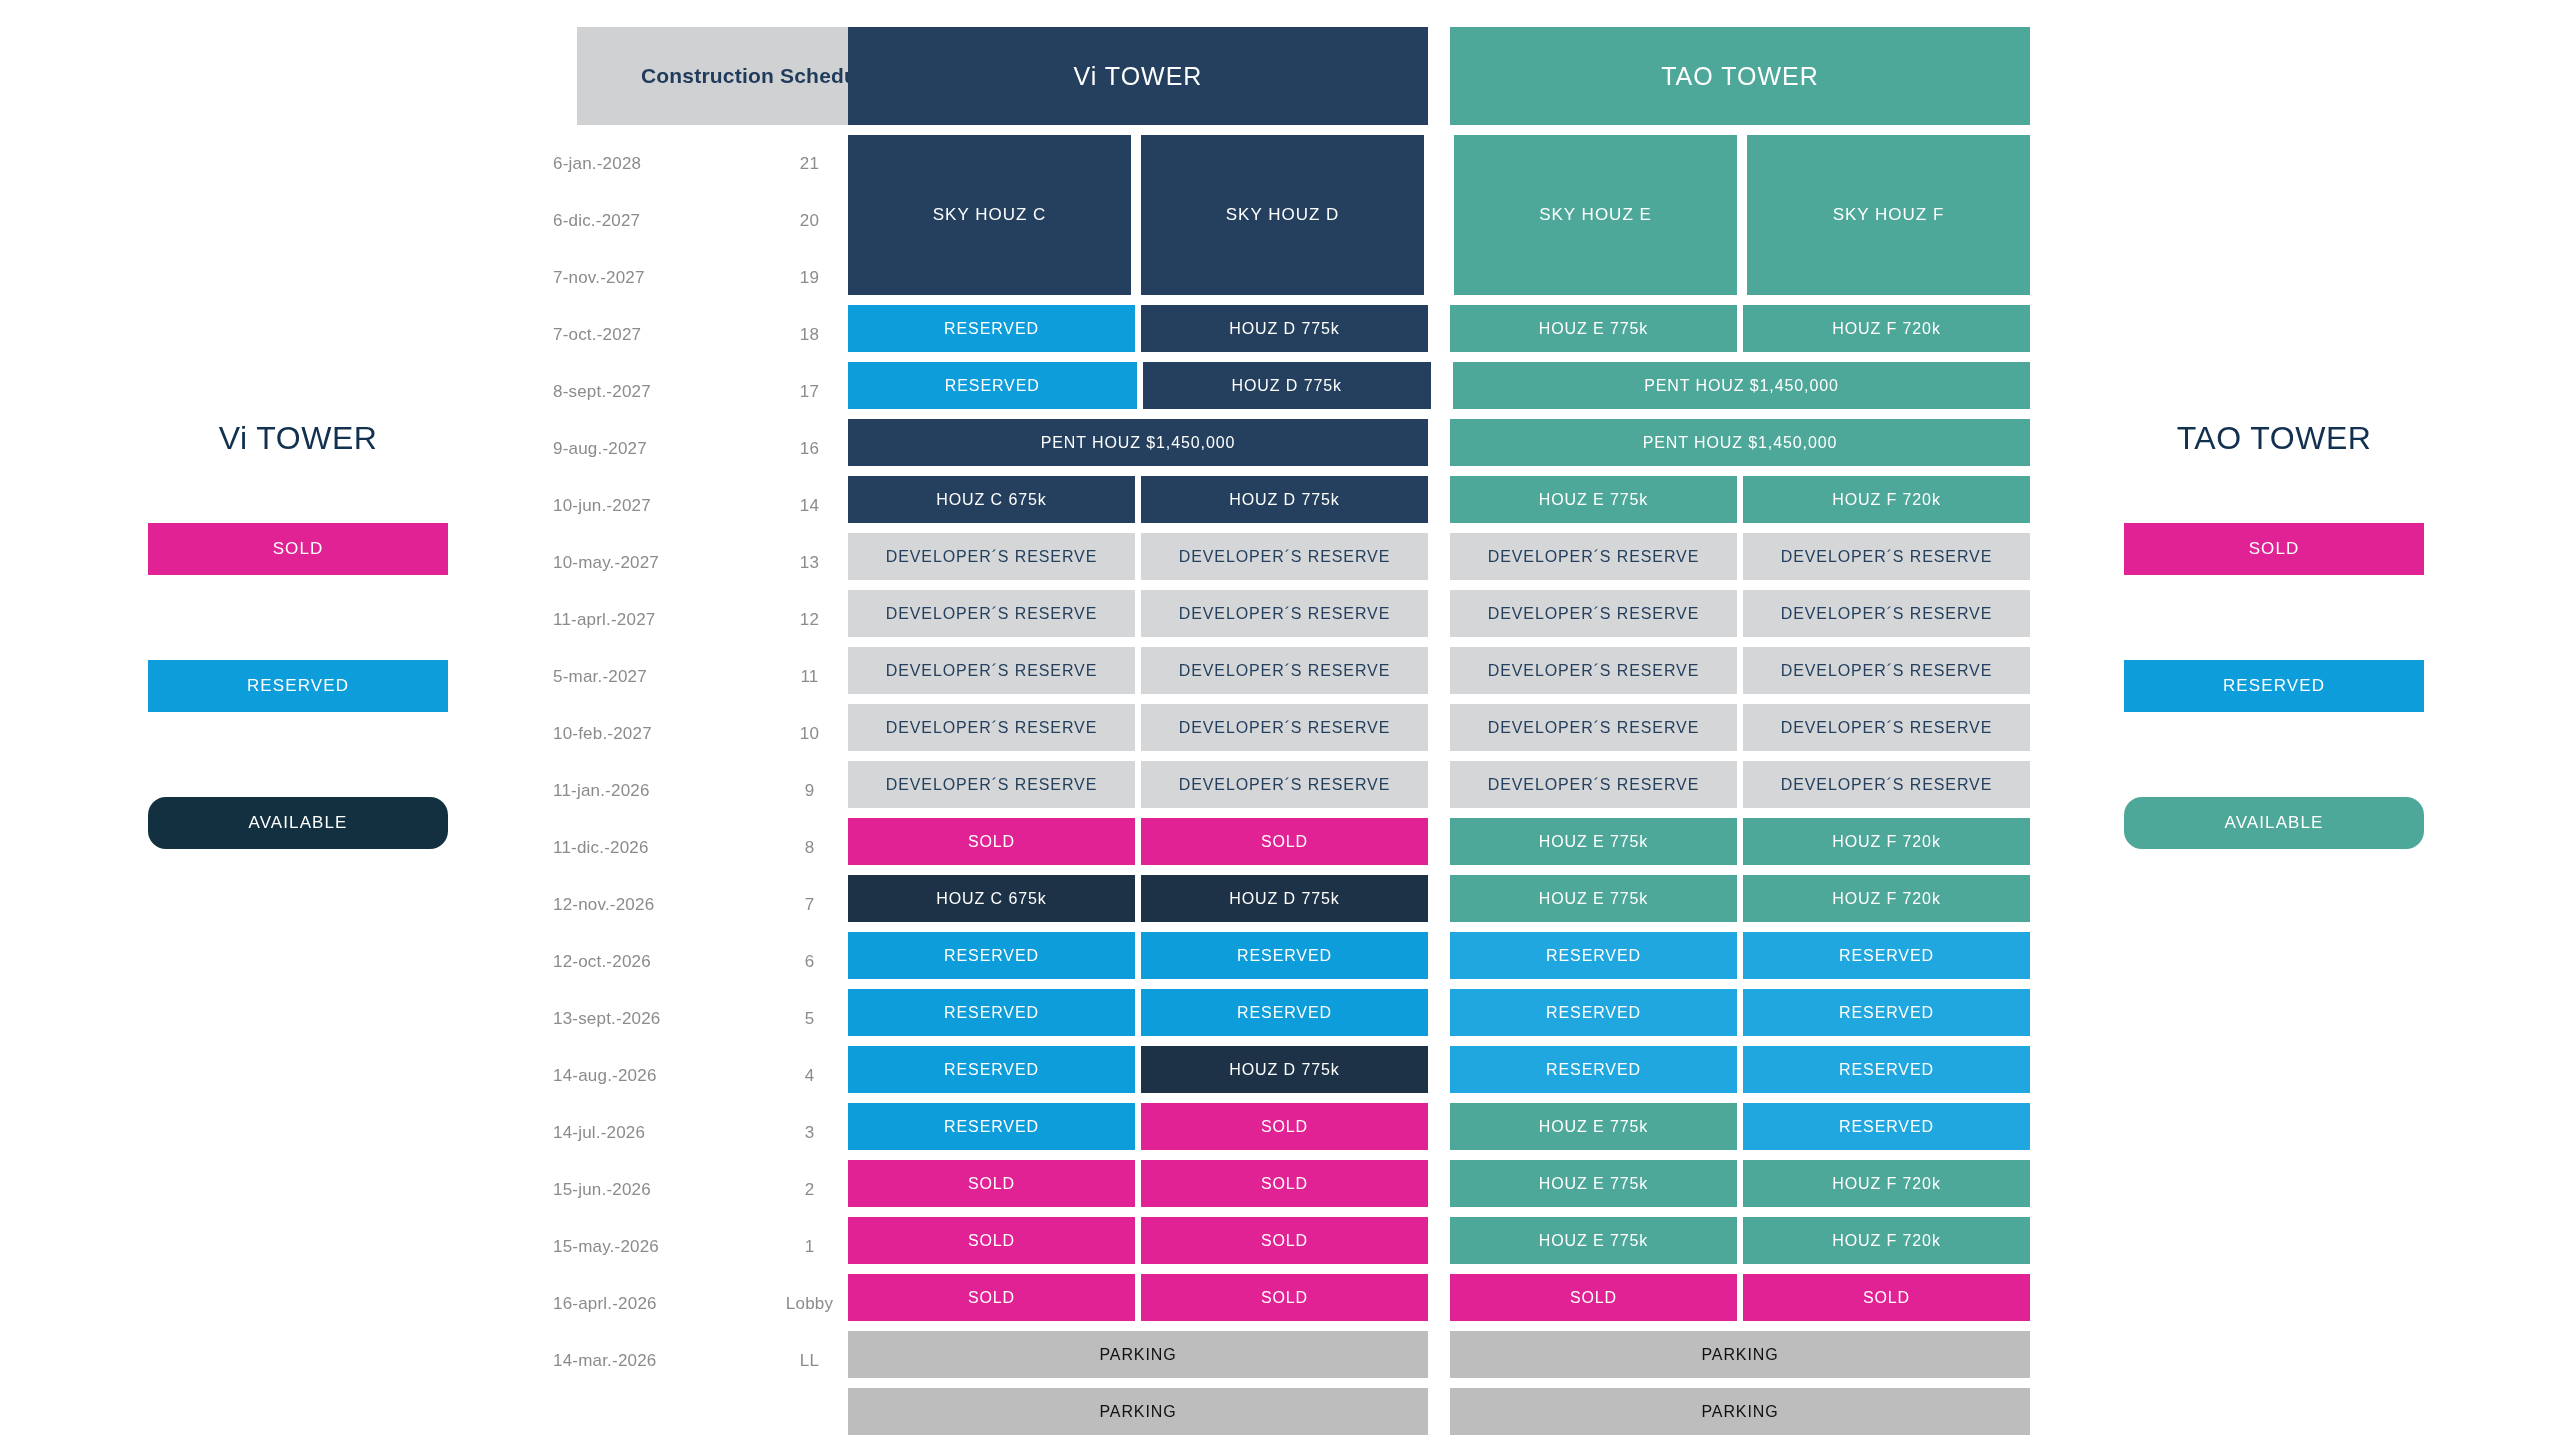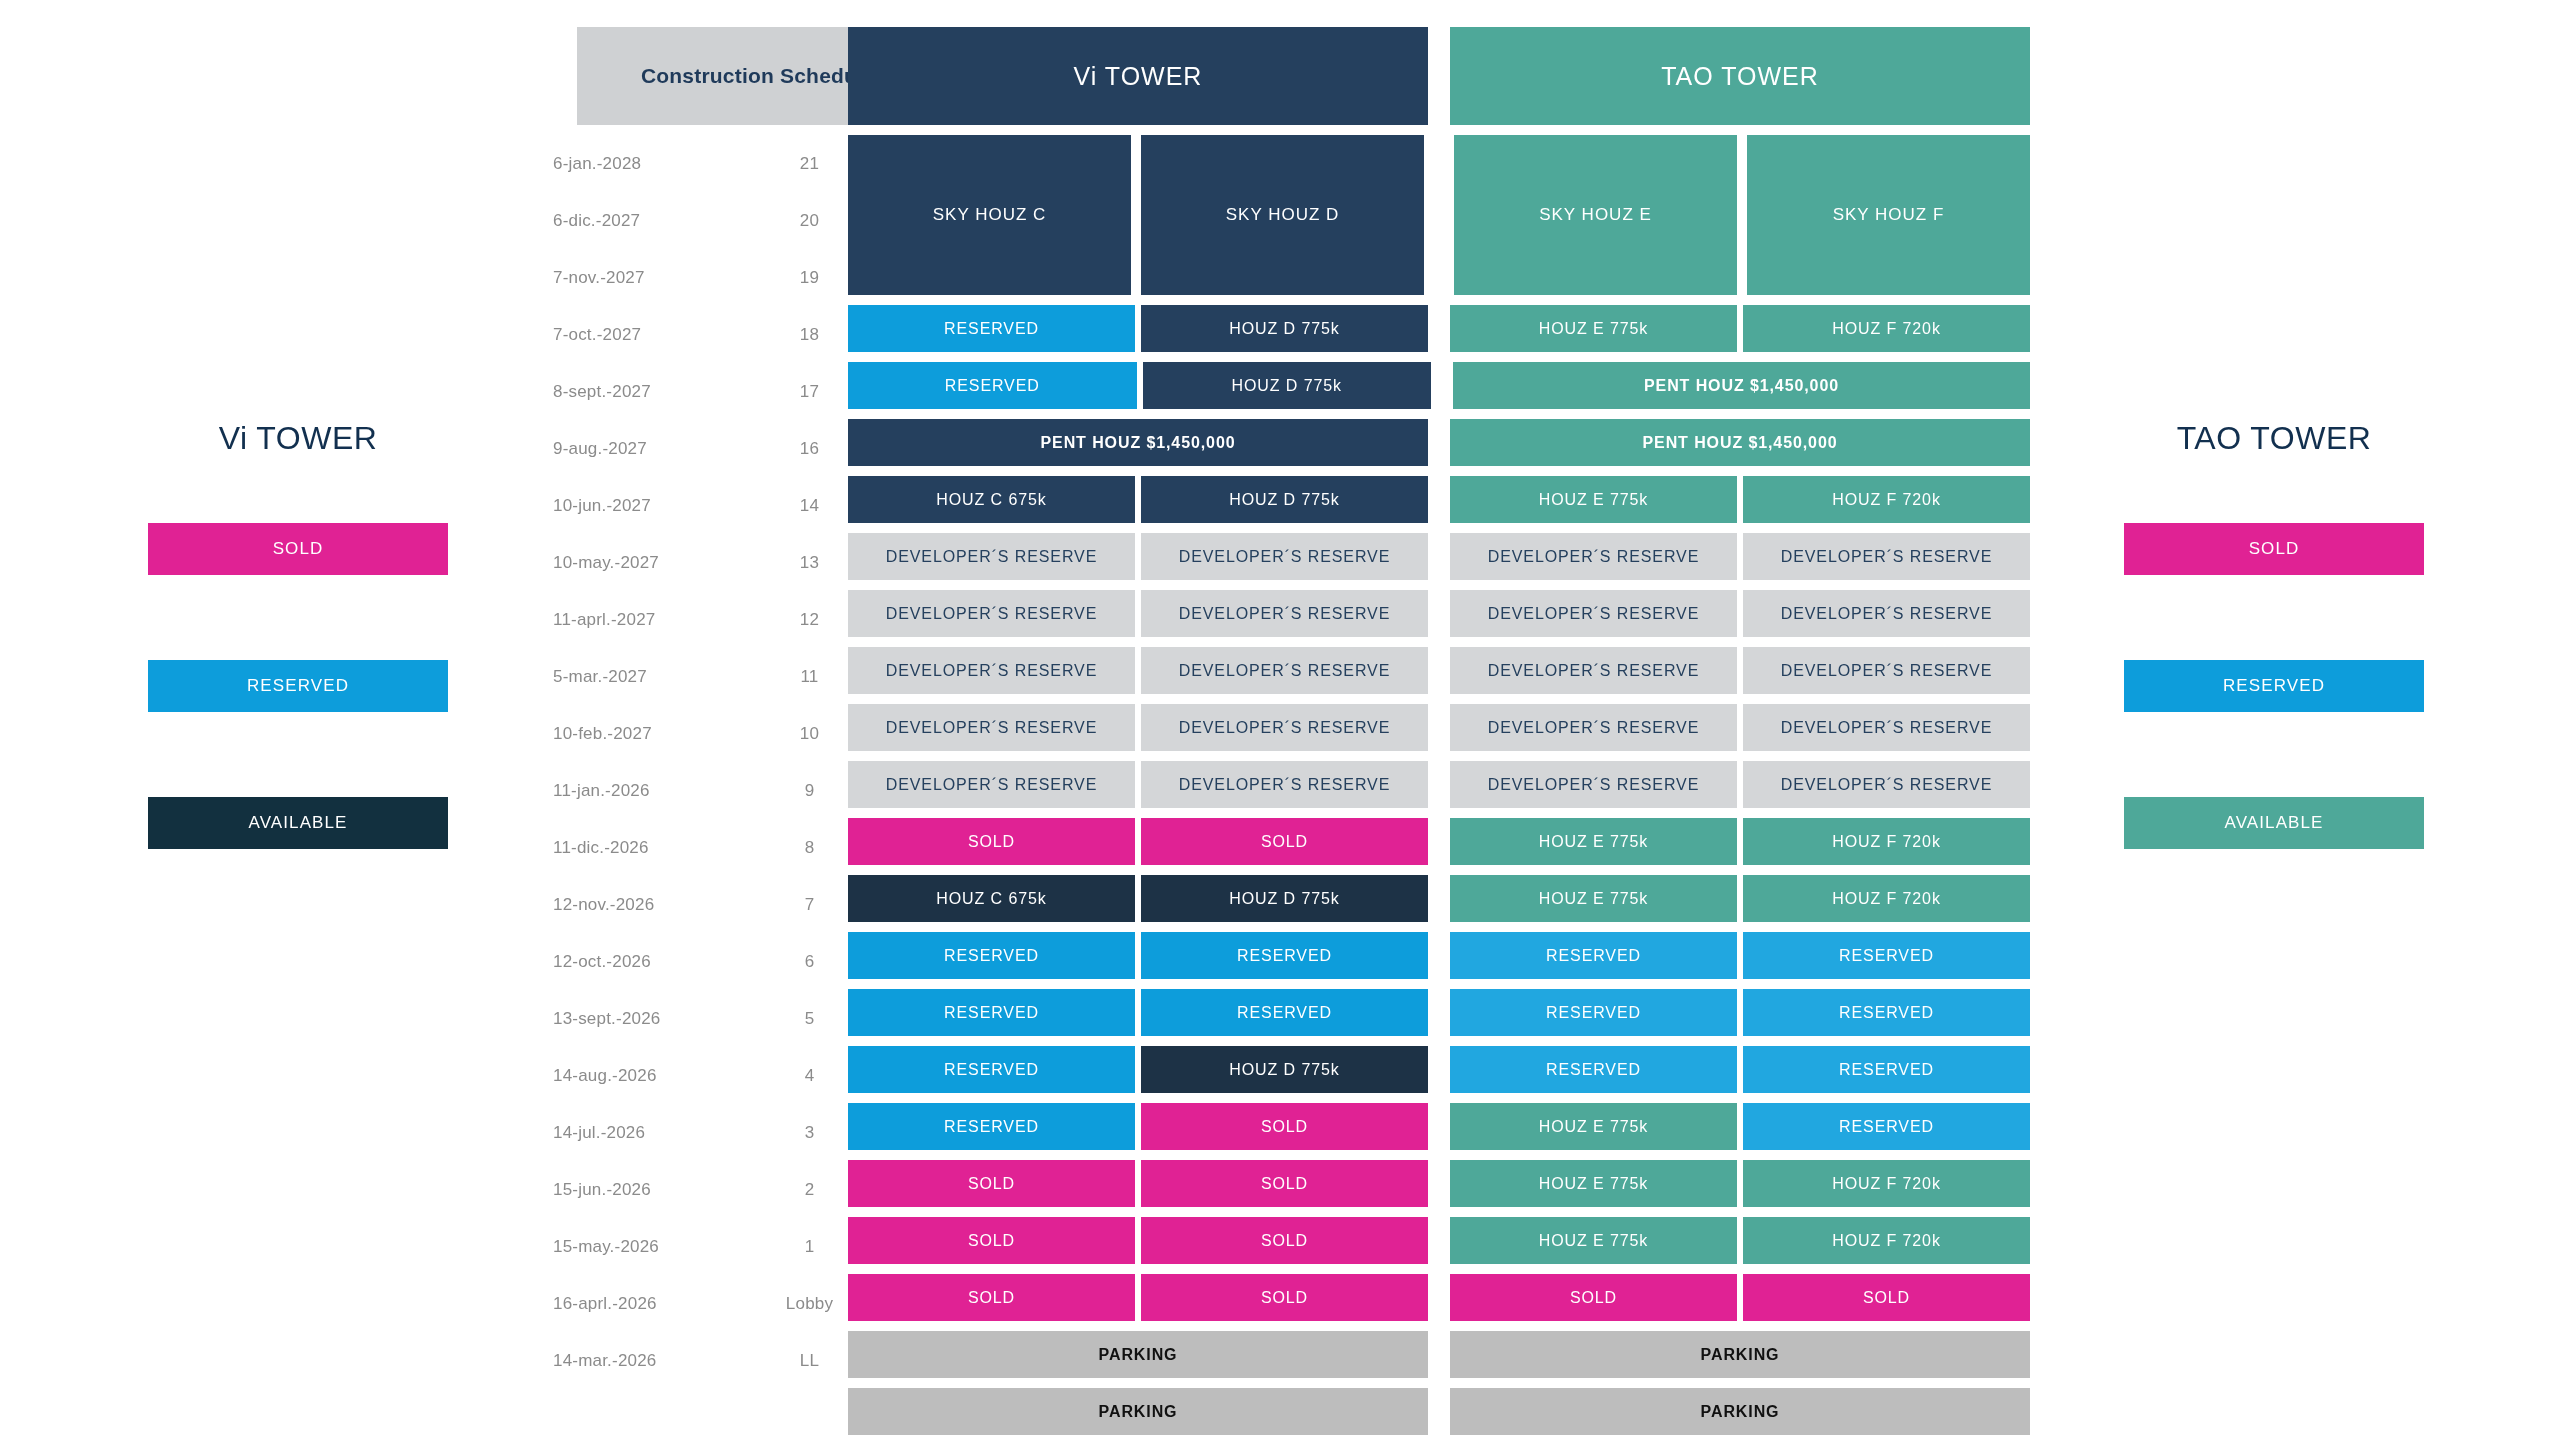"PENT HOUZ $1,450,000" .grid-cell.span2 { font-weight: bold -> none }
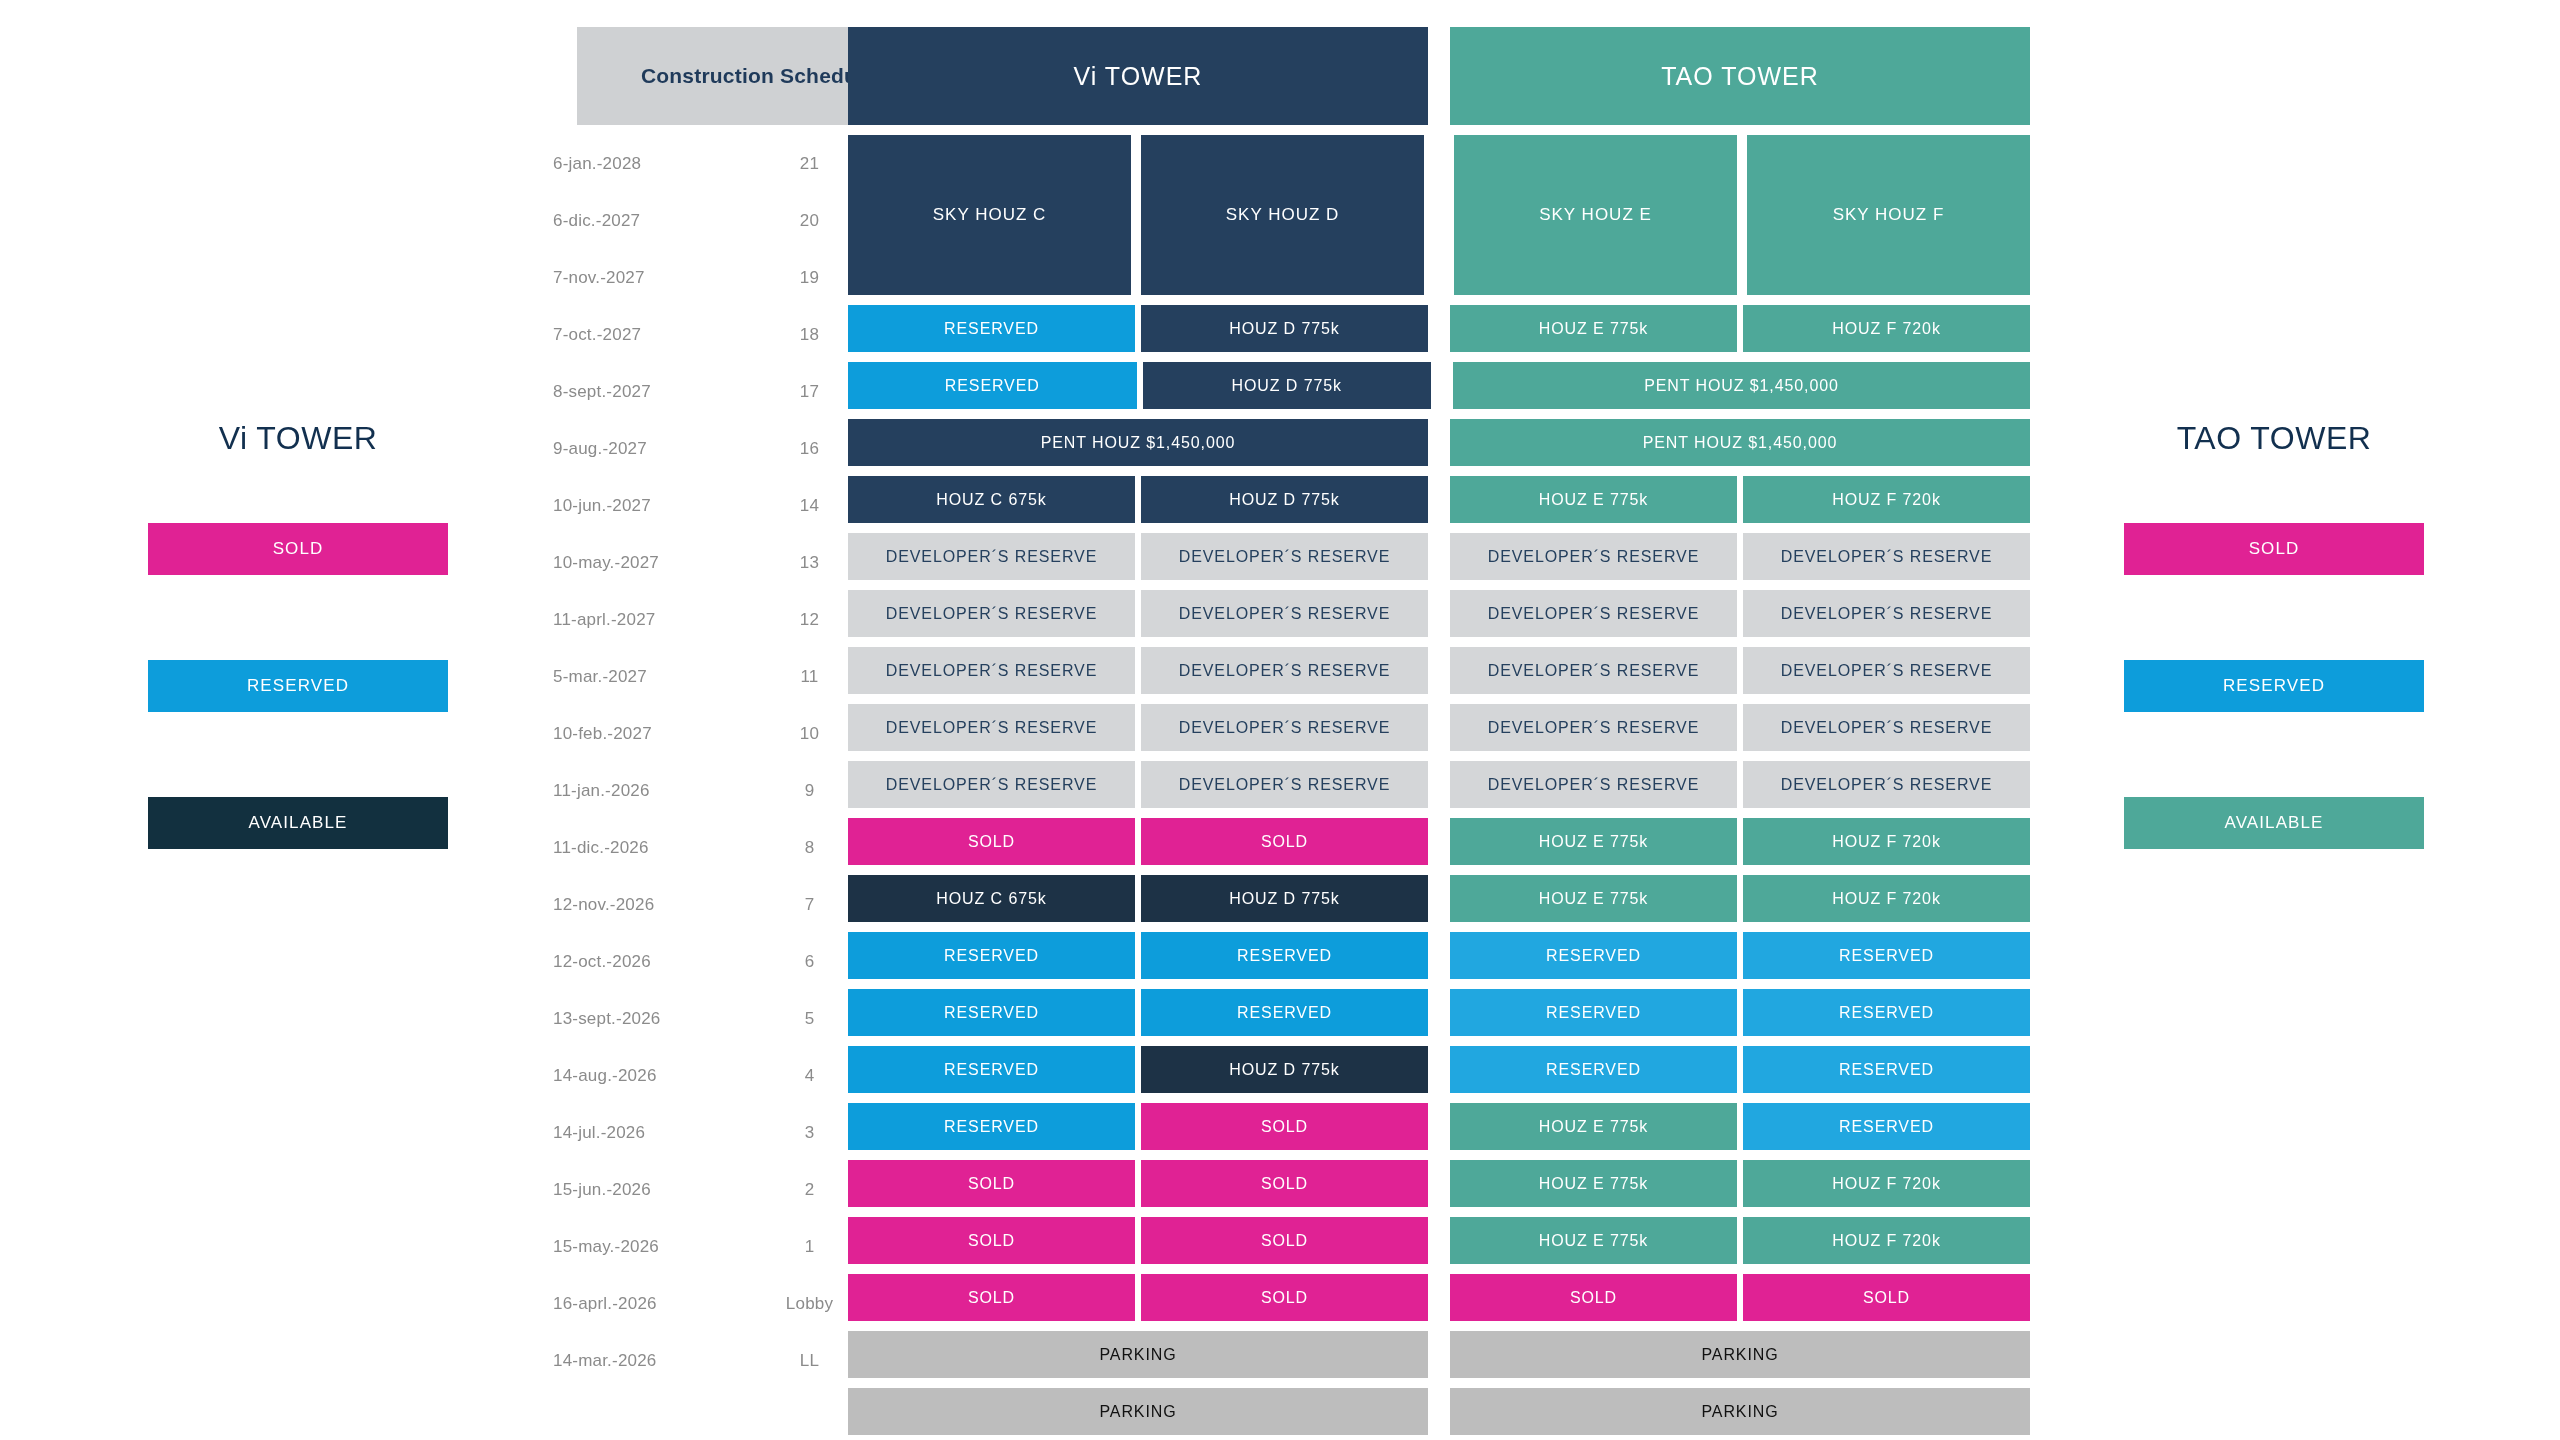"AVAILABLE" .legend-swatch:last-child { border-radius: none -> 18px }
